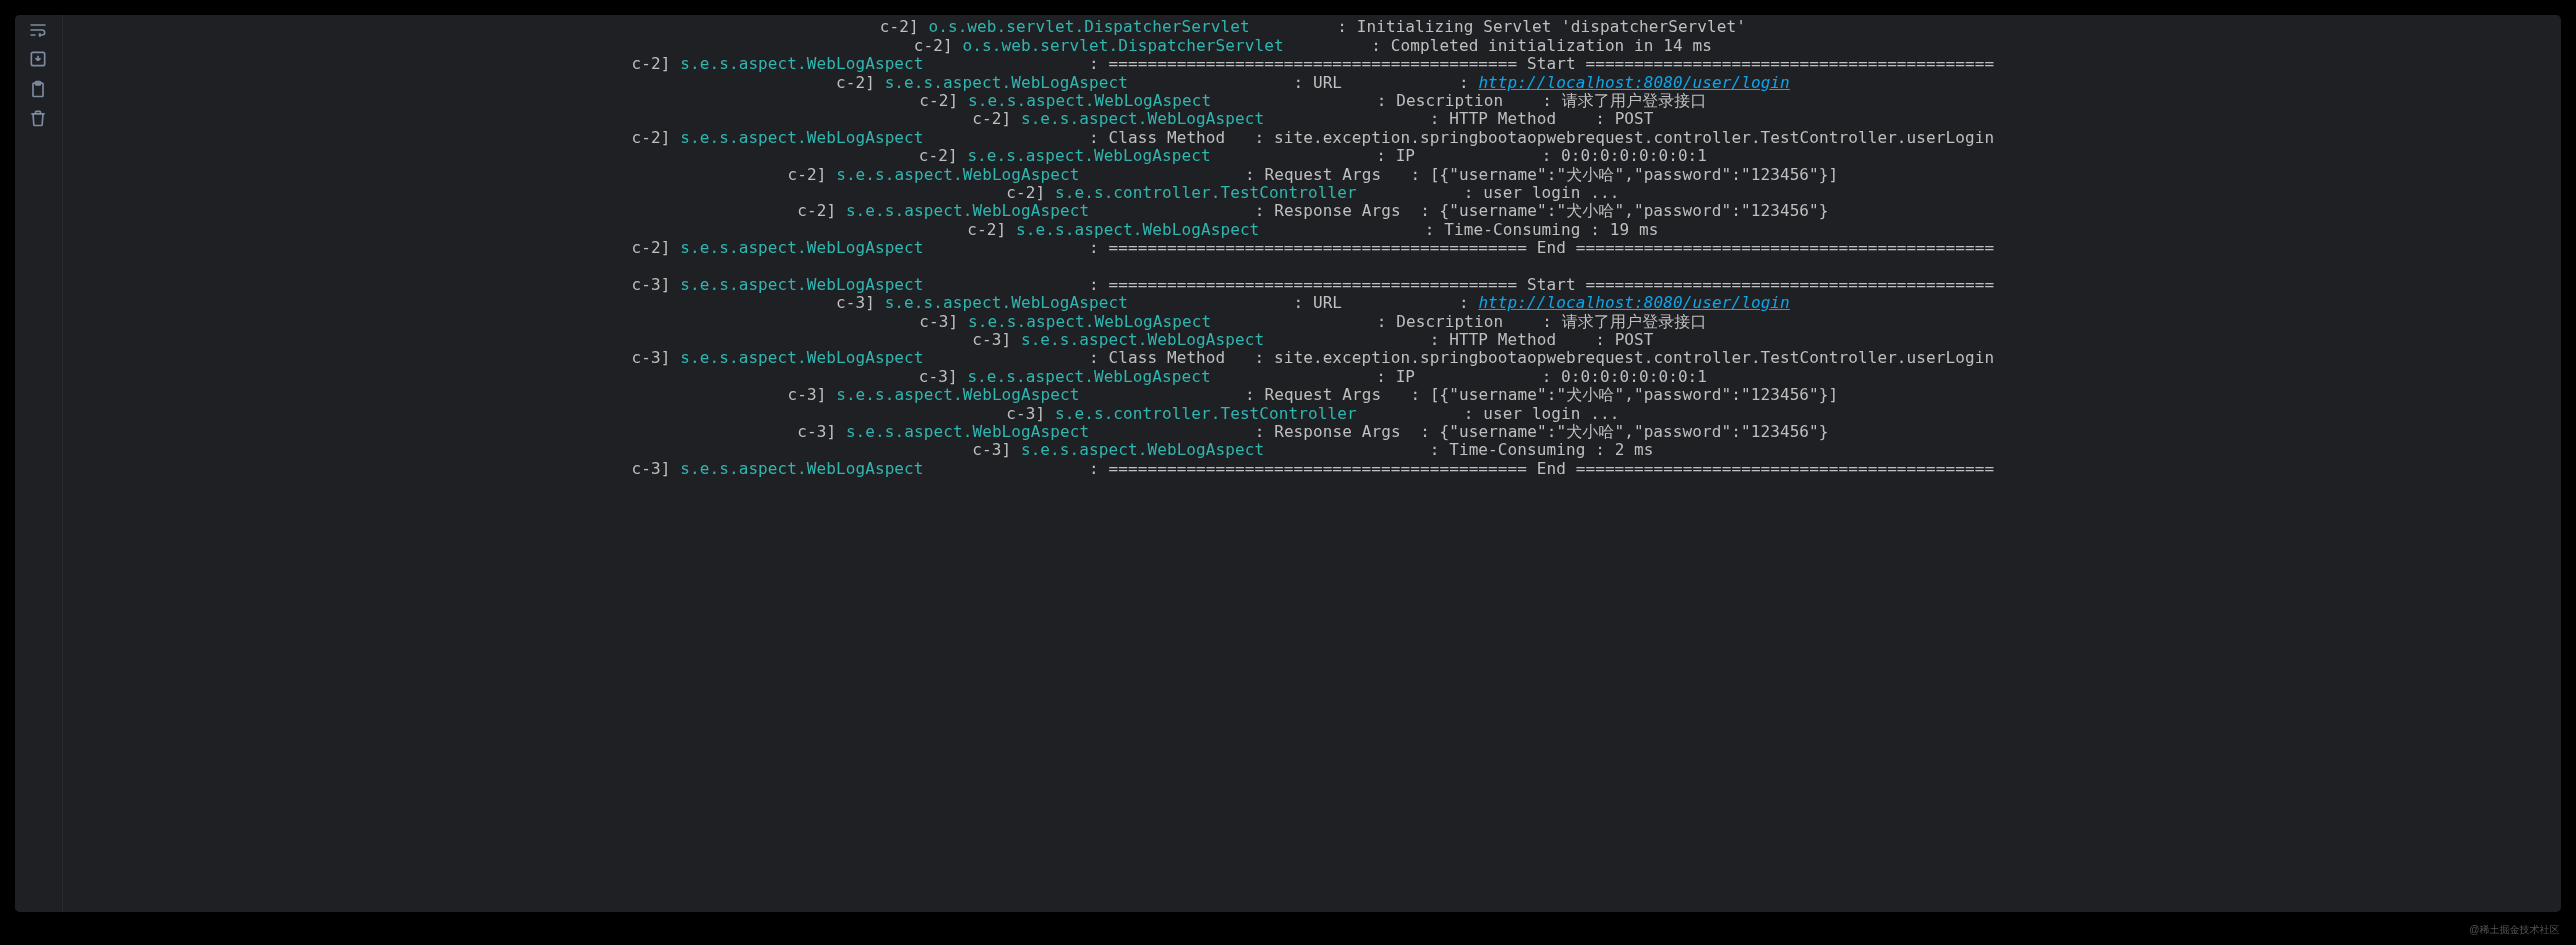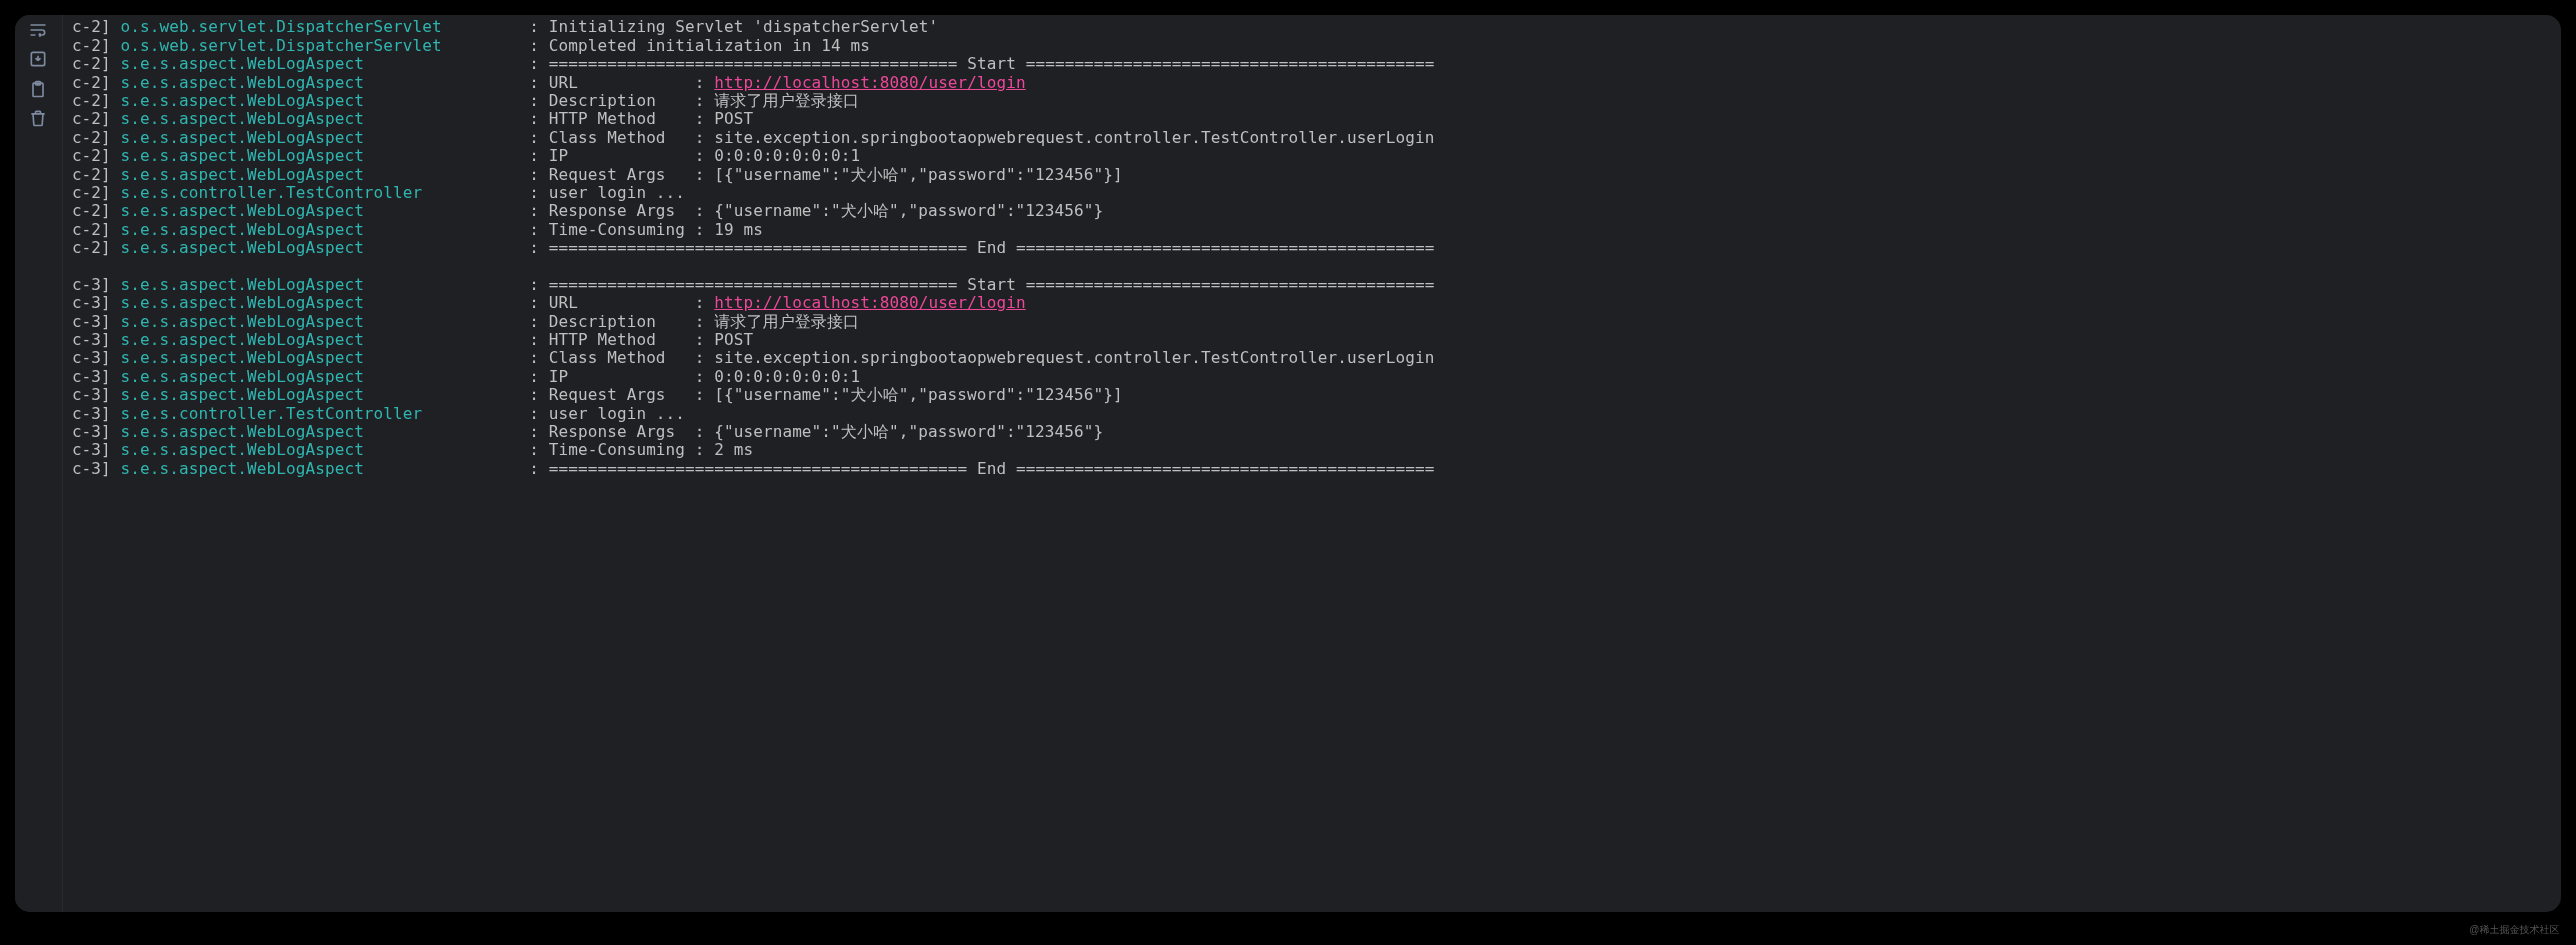"c-2] o.s.web.servlet.DispatcherServlet :" .container { border-radius: 15px -> 5px; text-align: none -> center }
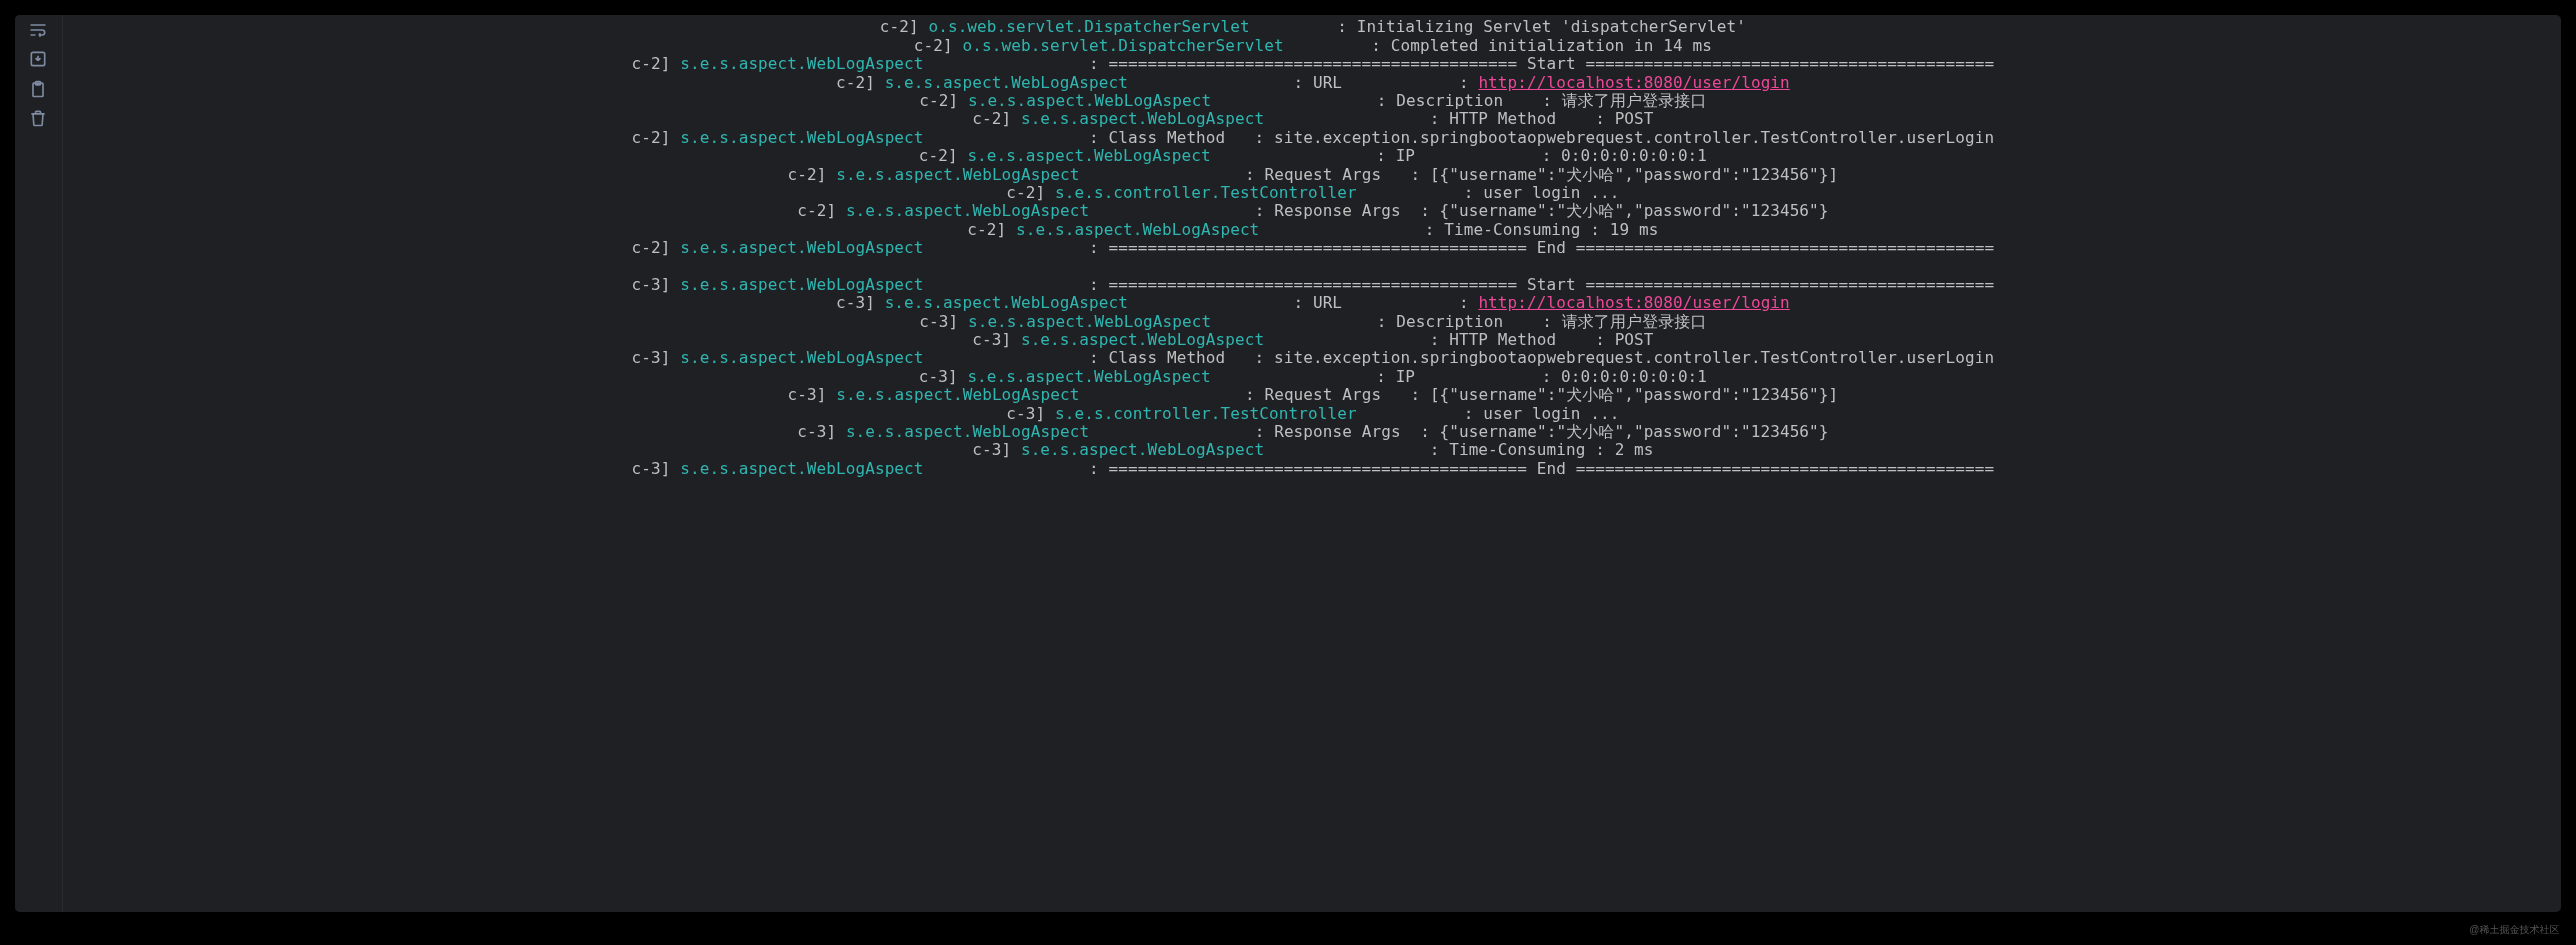"http://localhost:8080/user/login" .url { color: #ec4899 -> #0ea5e9; font-style: none -> italic }
